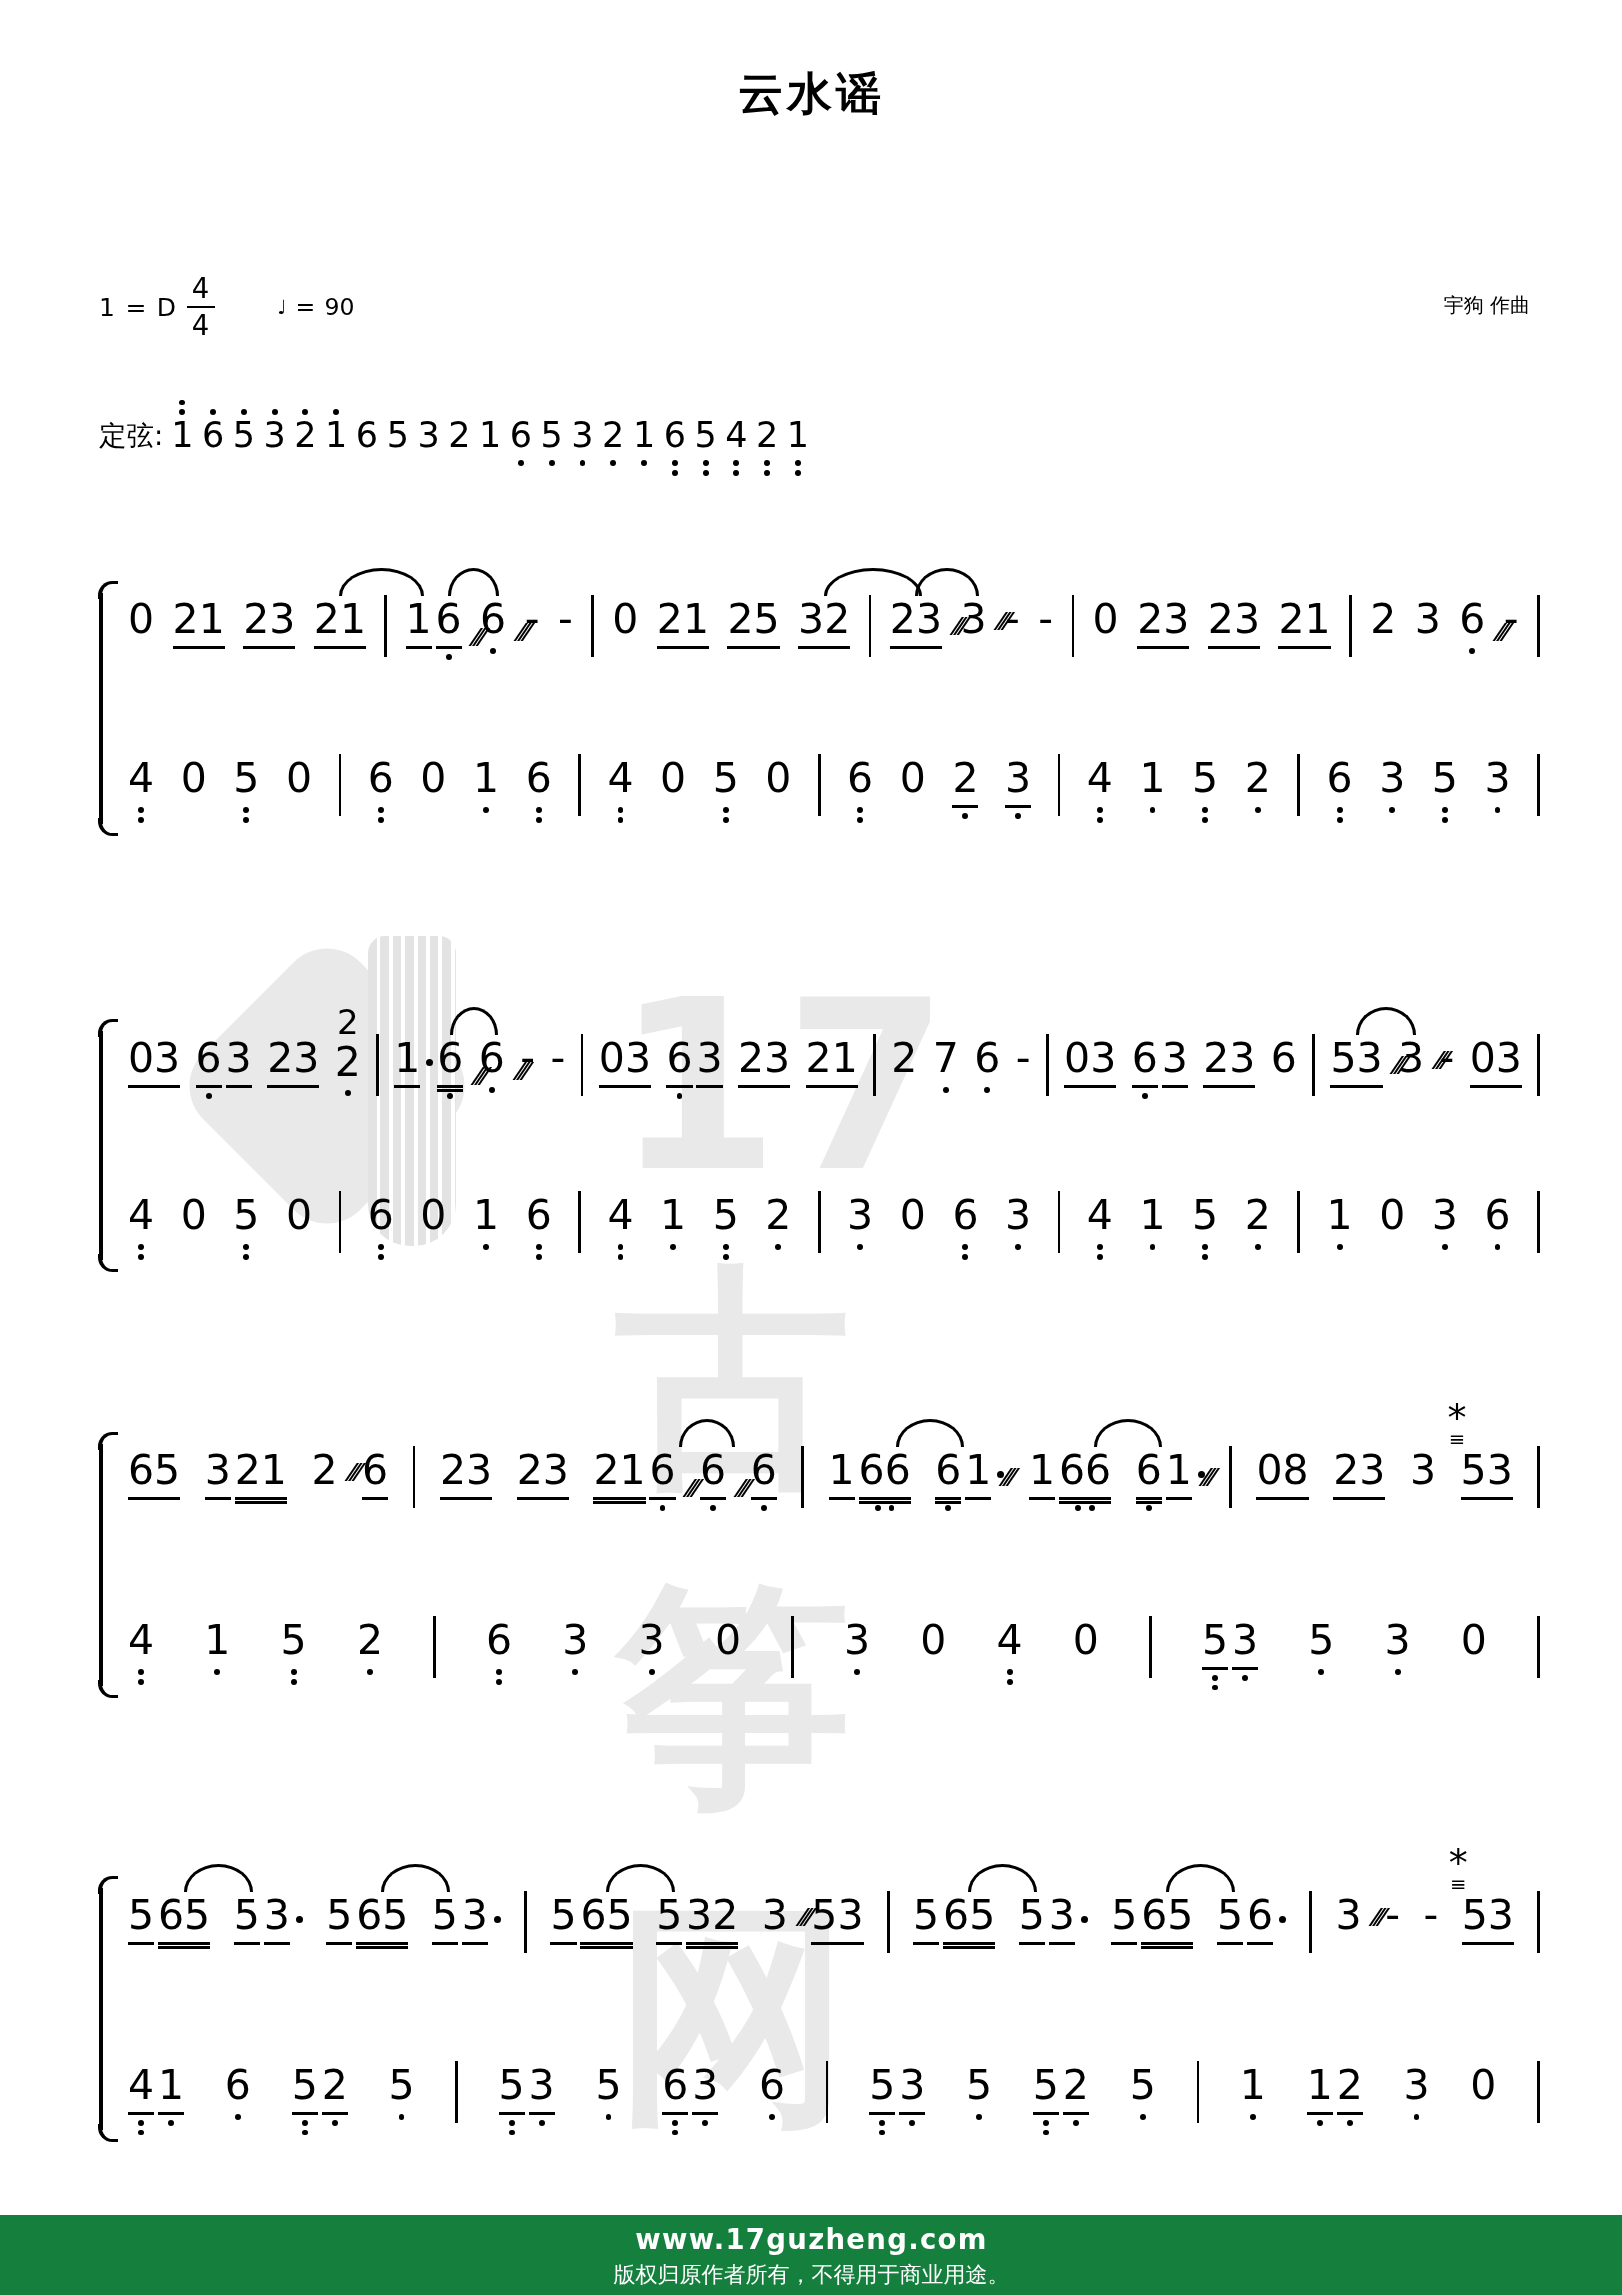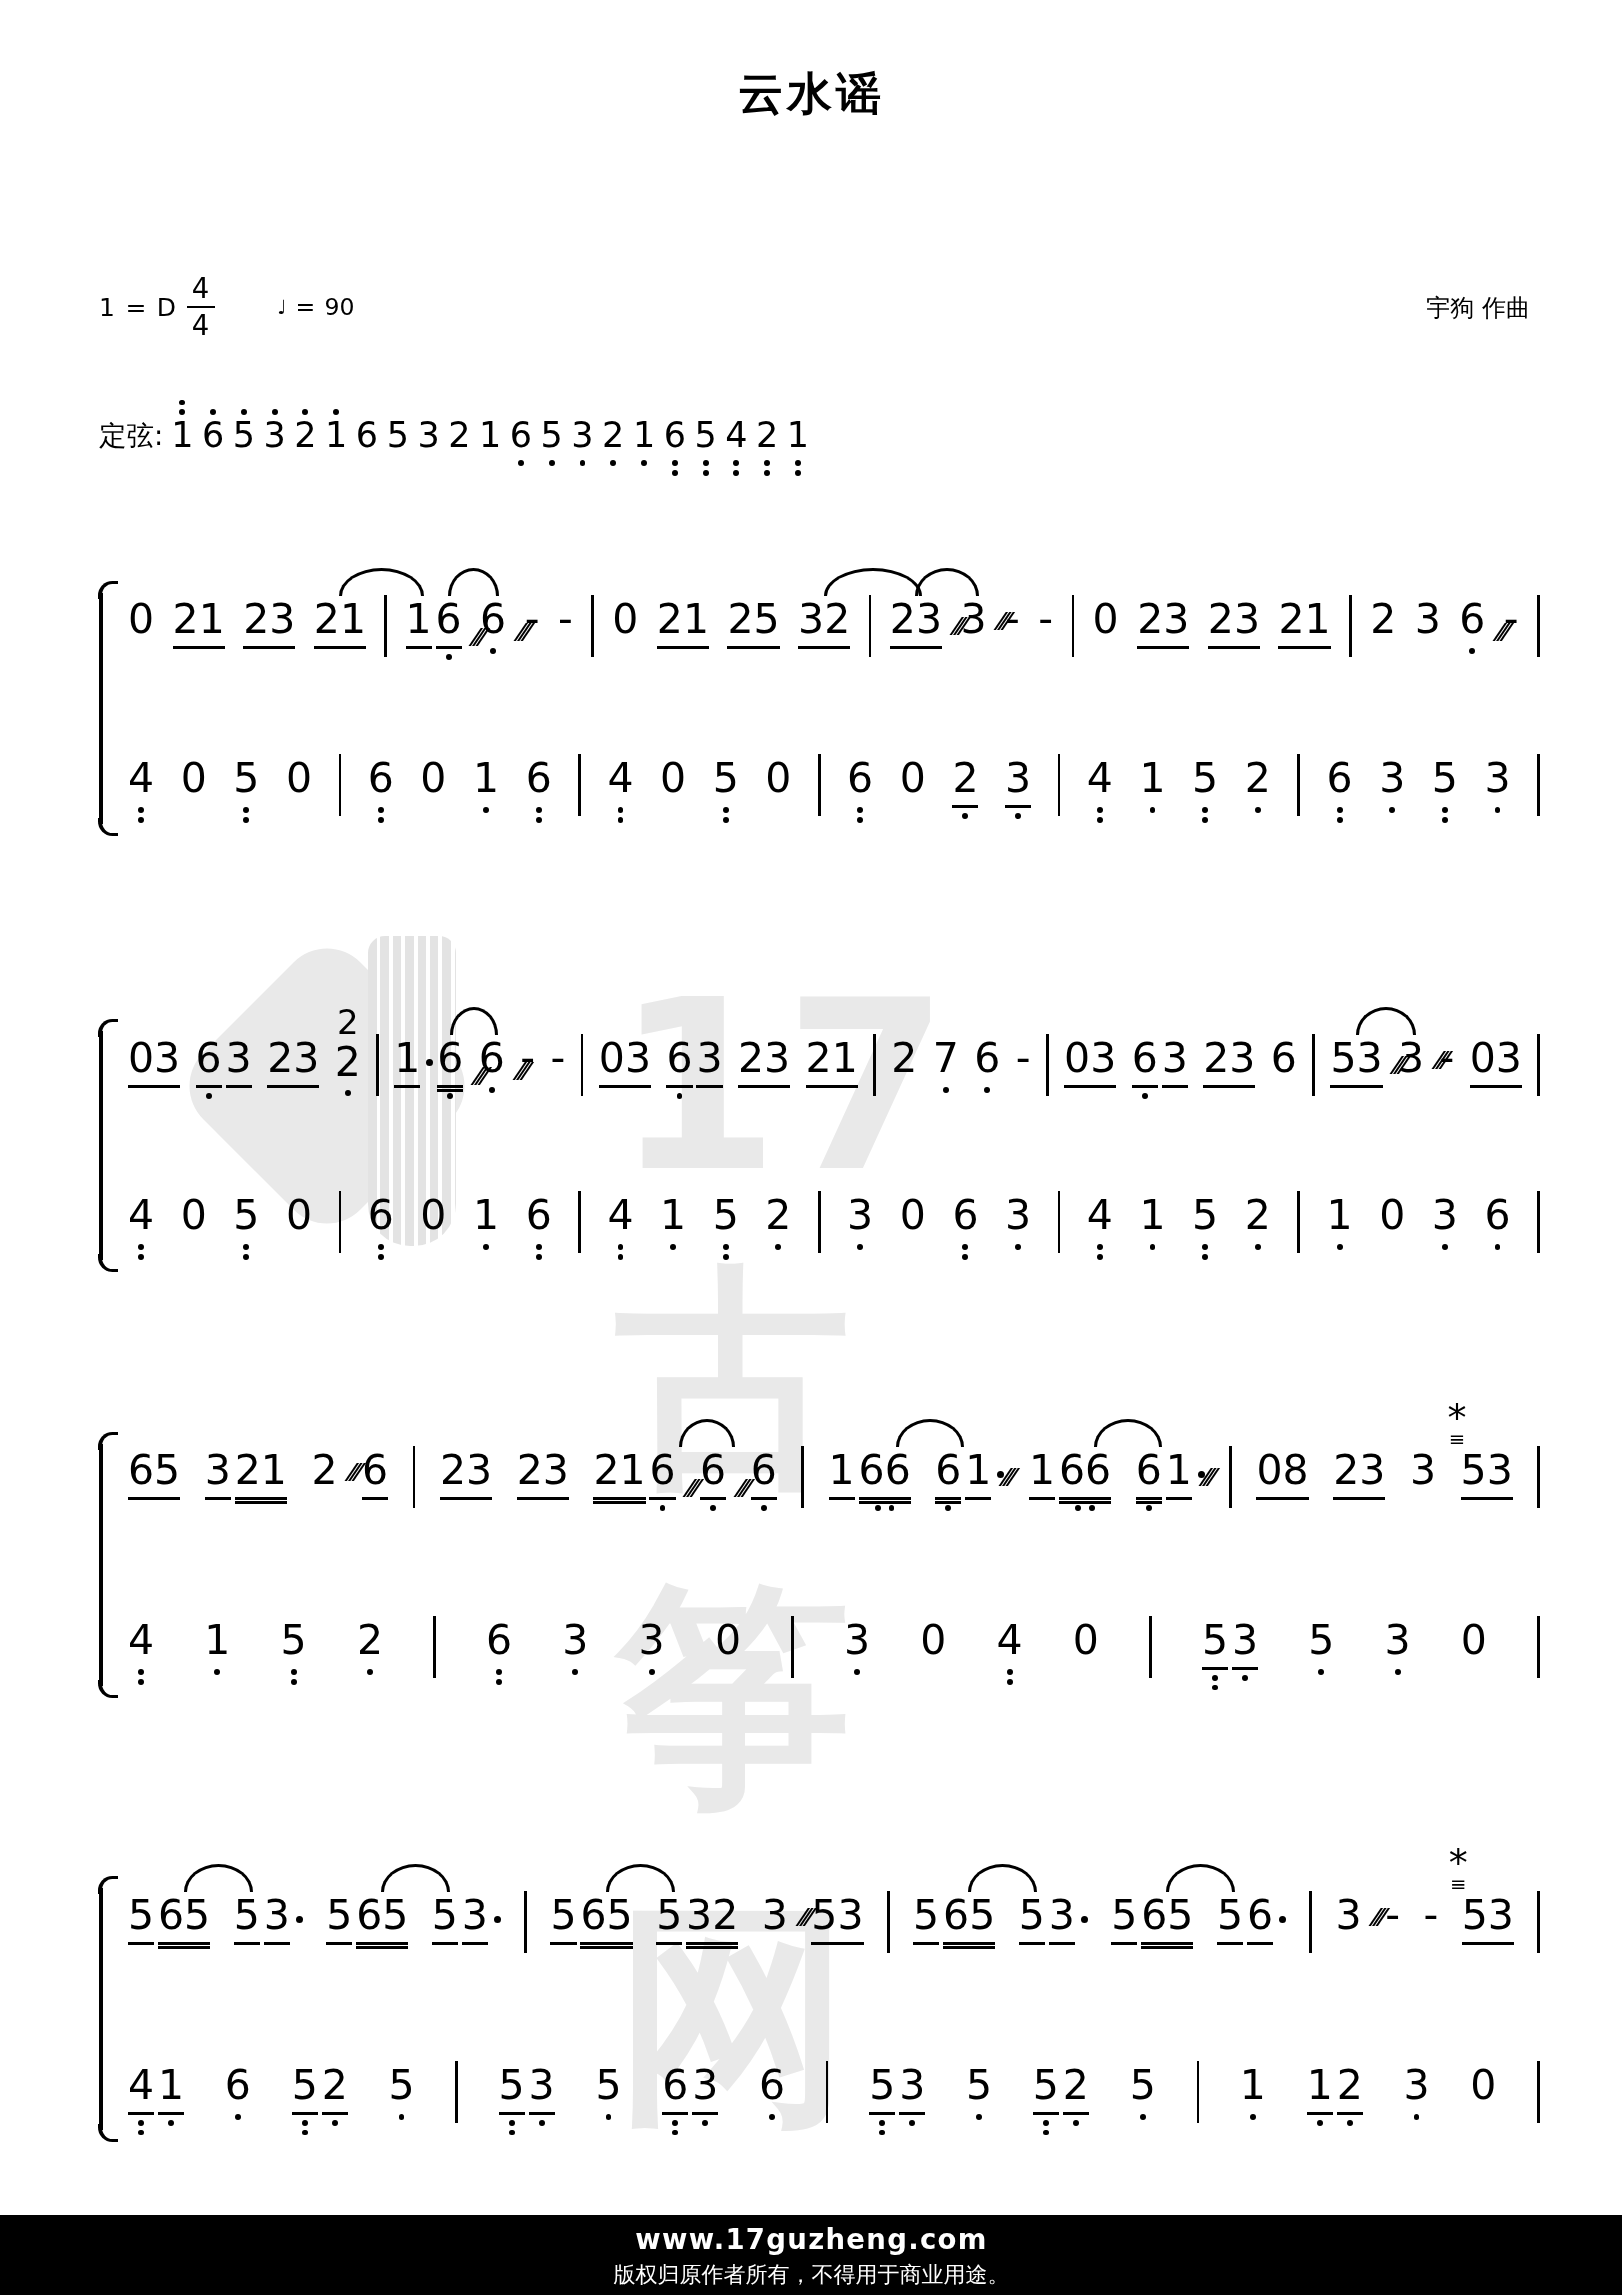"宇狗 作曲" .composer { font-size: 24px -> 20px }
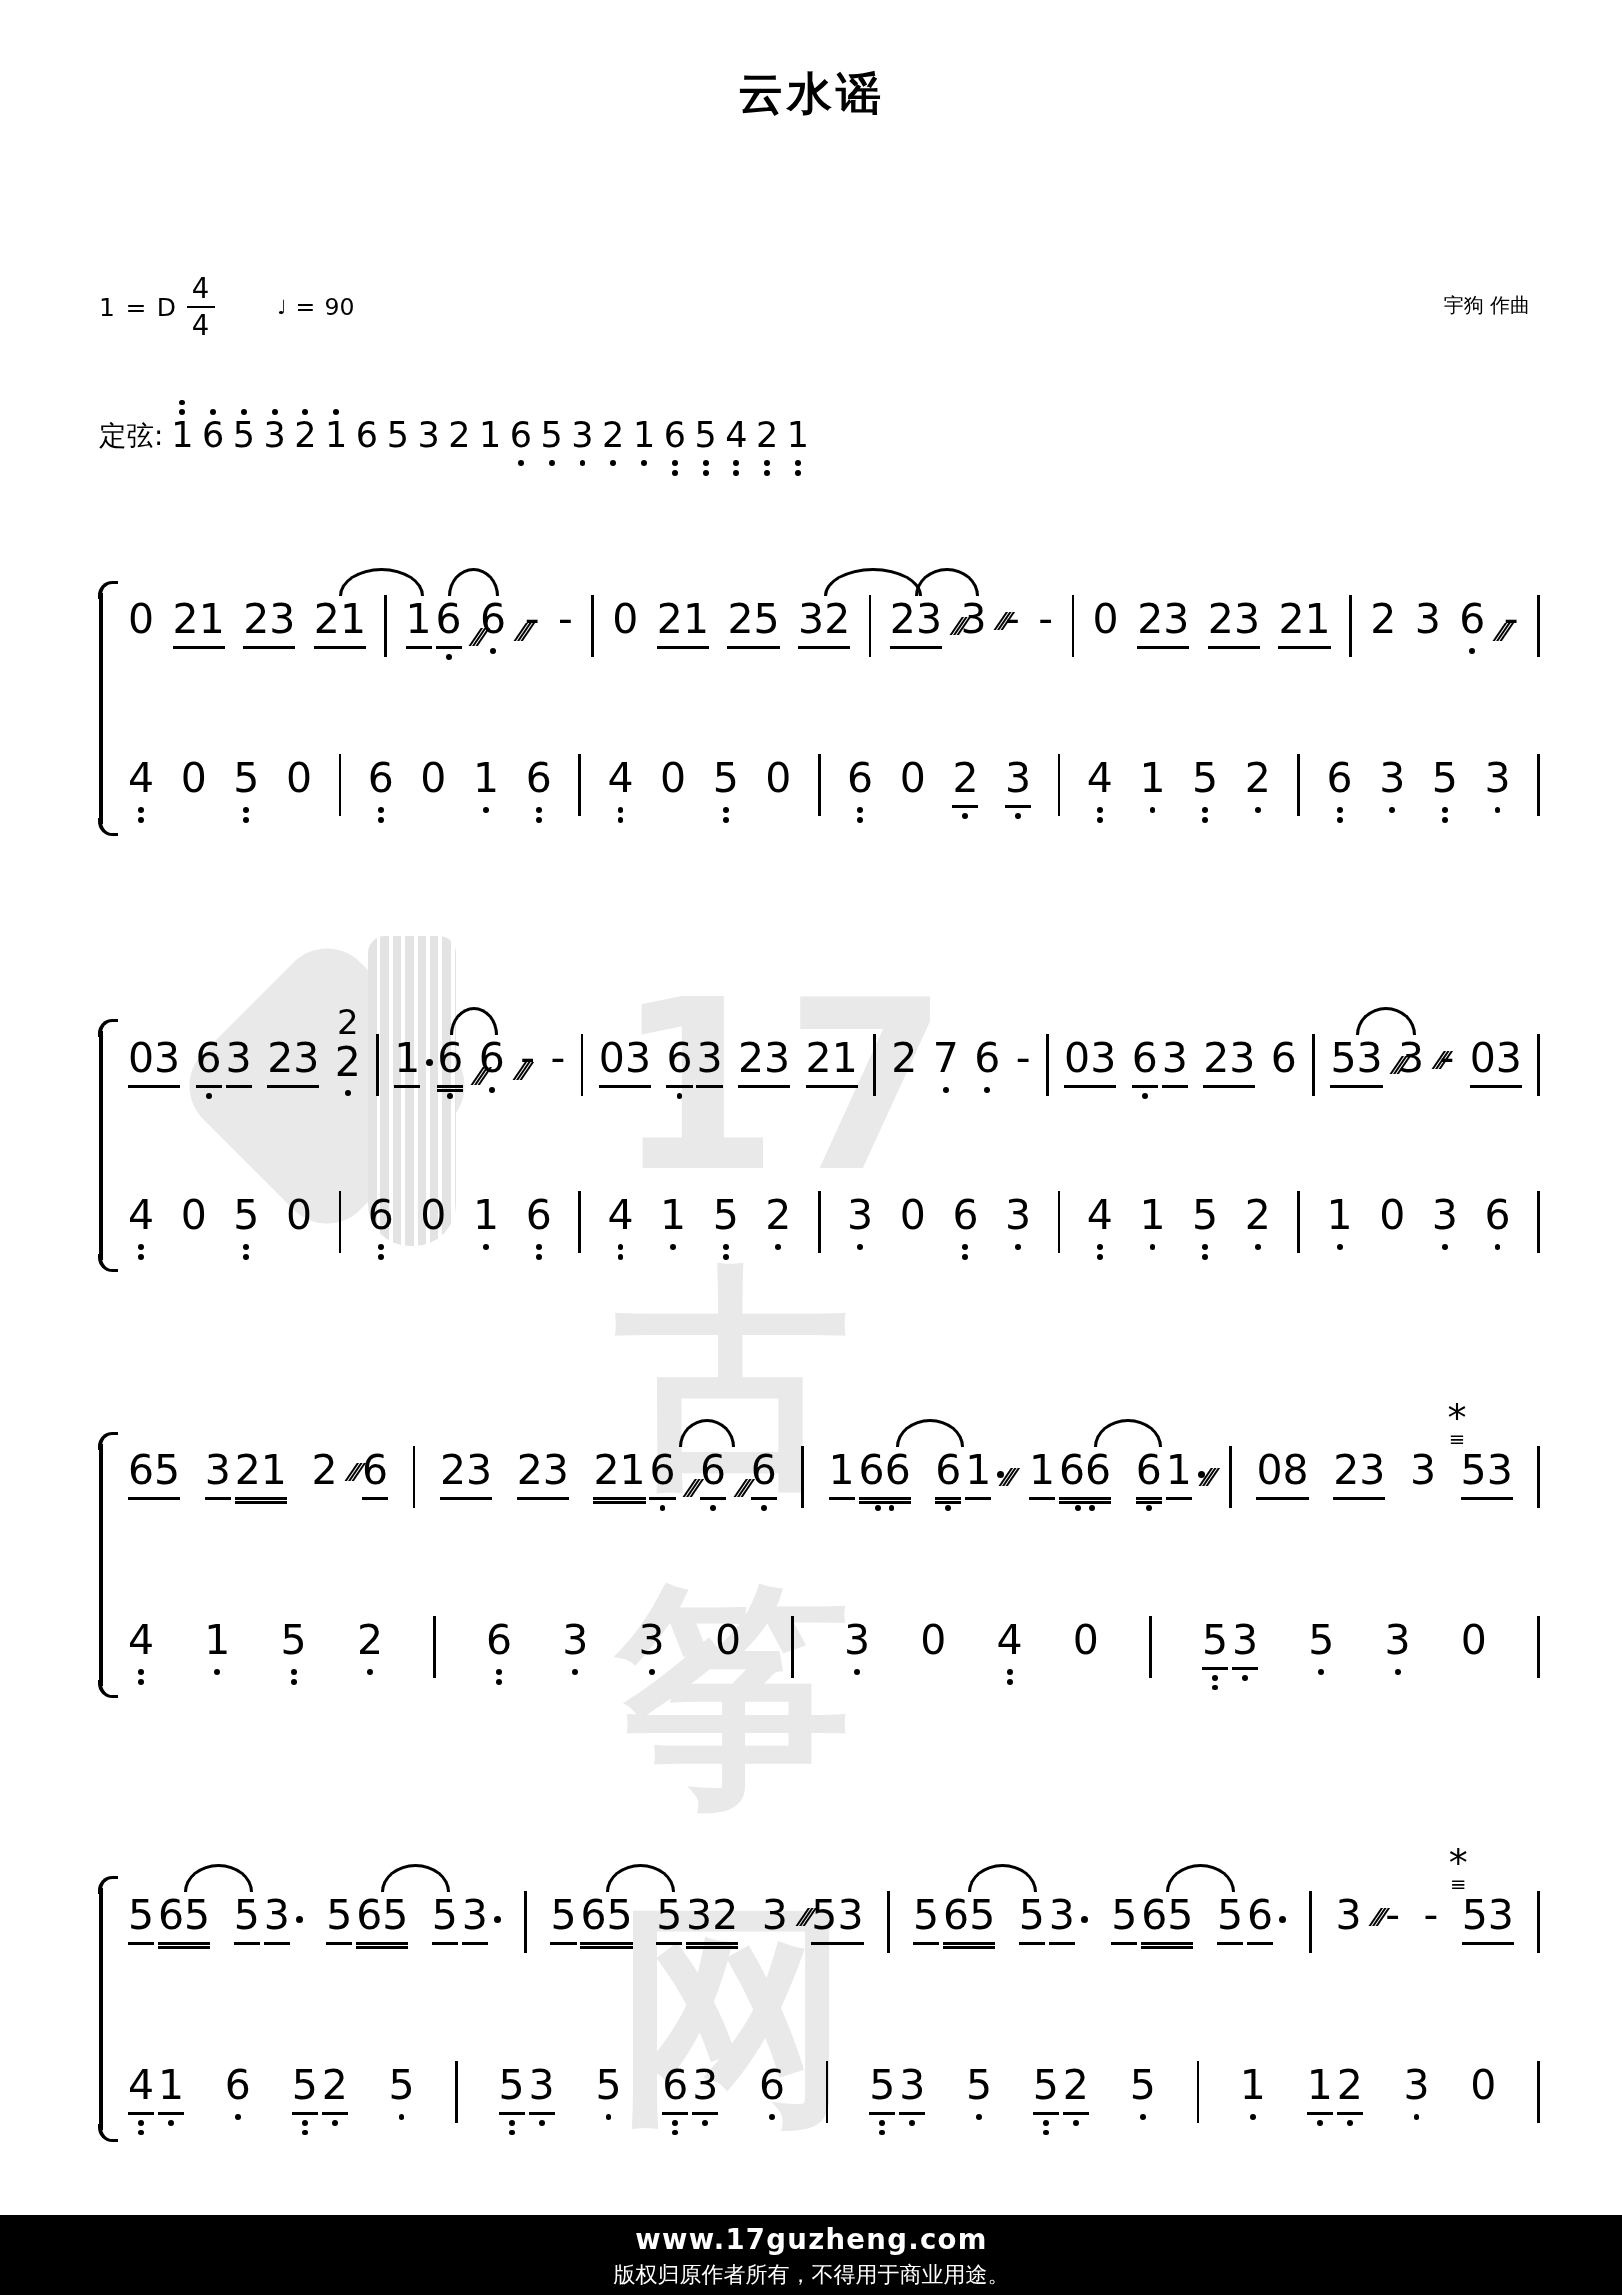"www.17guzheng.com" div.footer { background: #000000 -> #15803d }
